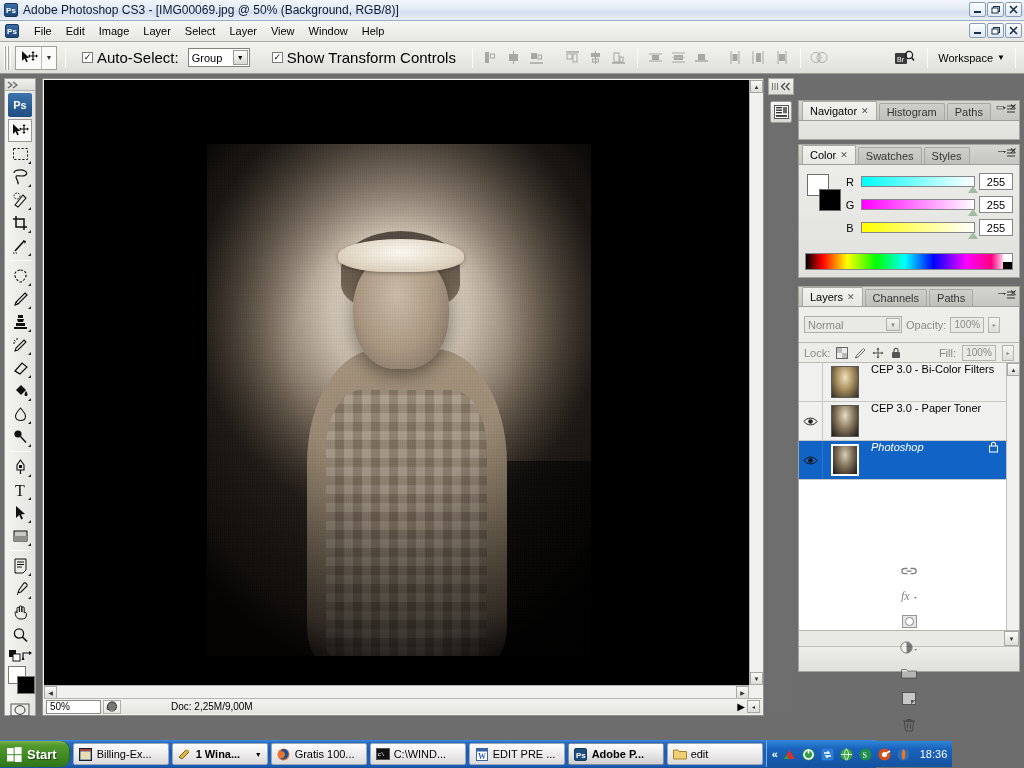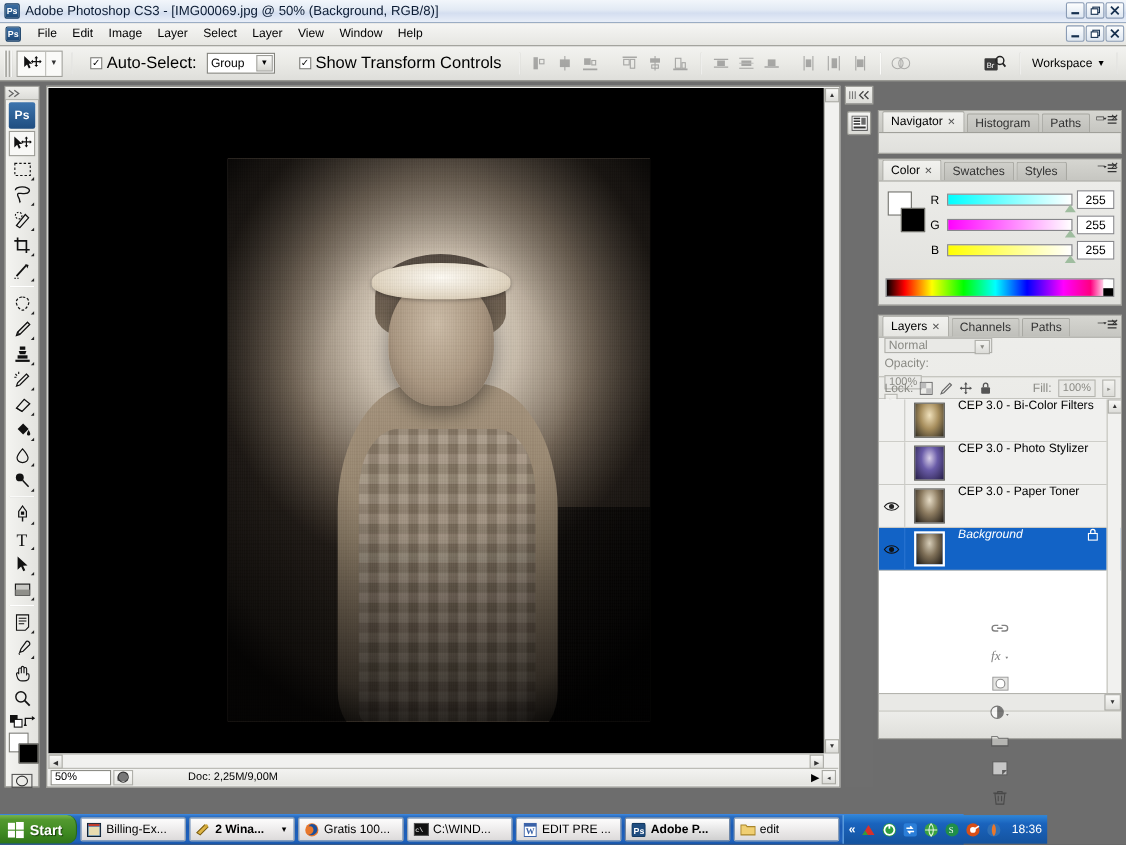"Normal" .lay-opts { align-items: none -> center; flex-direction: column -> none }
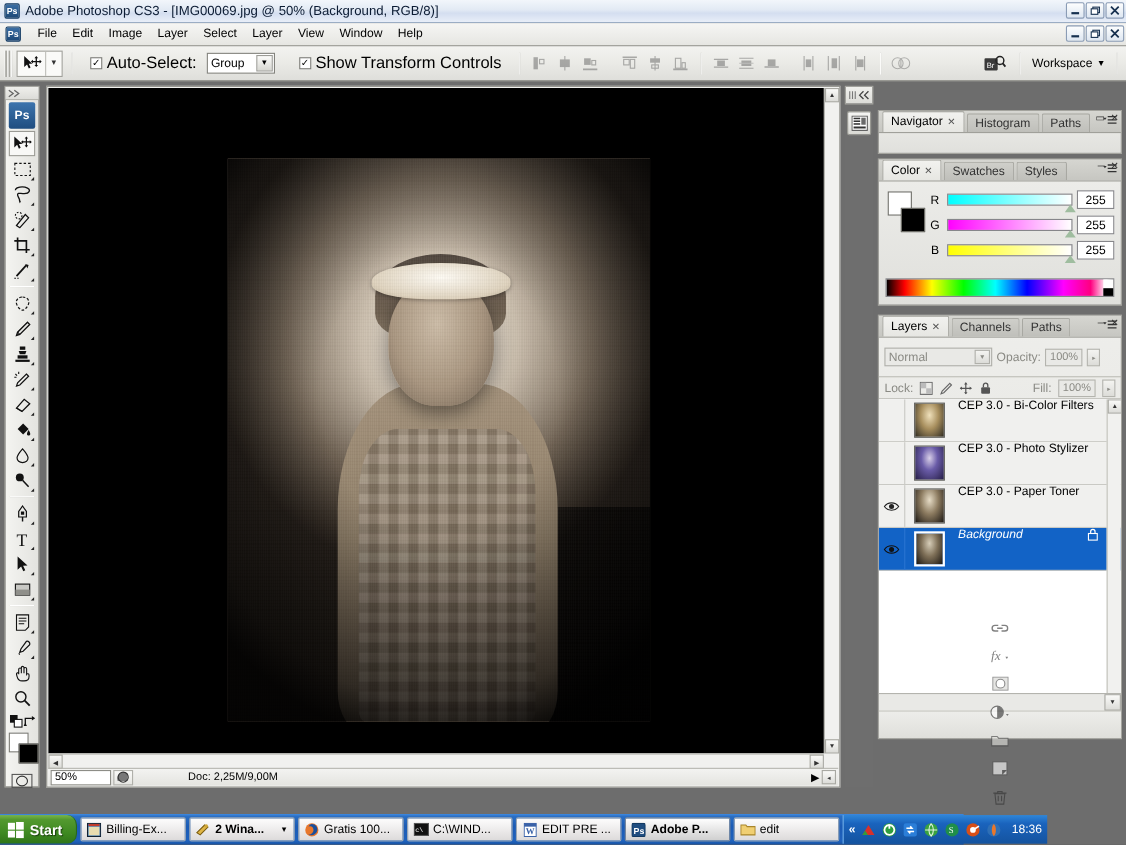"CEP 3.0 - Photo Stylizer" div.layer-row { html: <div> <div></div> <div> <div></div> </div> <div>CEP 3.0 - Photo Stylizer</div> </div> -> none }
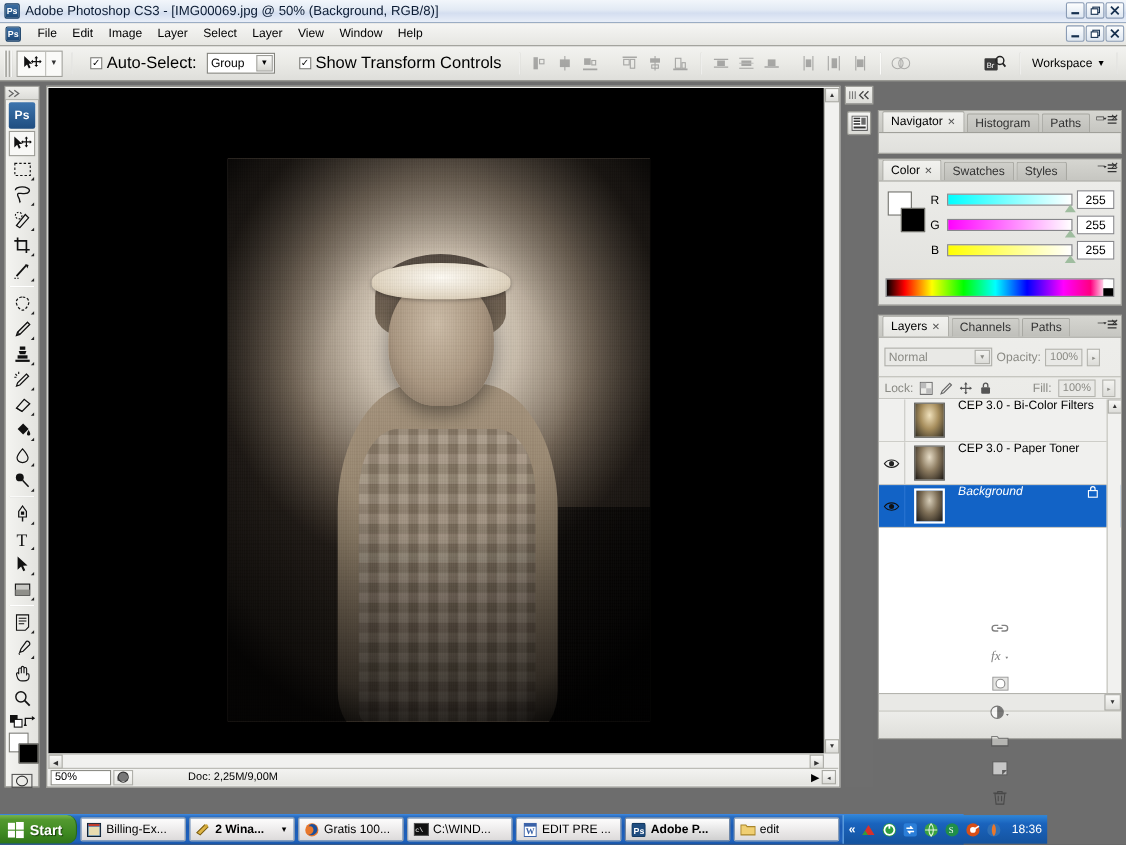"Background" div.lname { text: Background -> Photoshop }
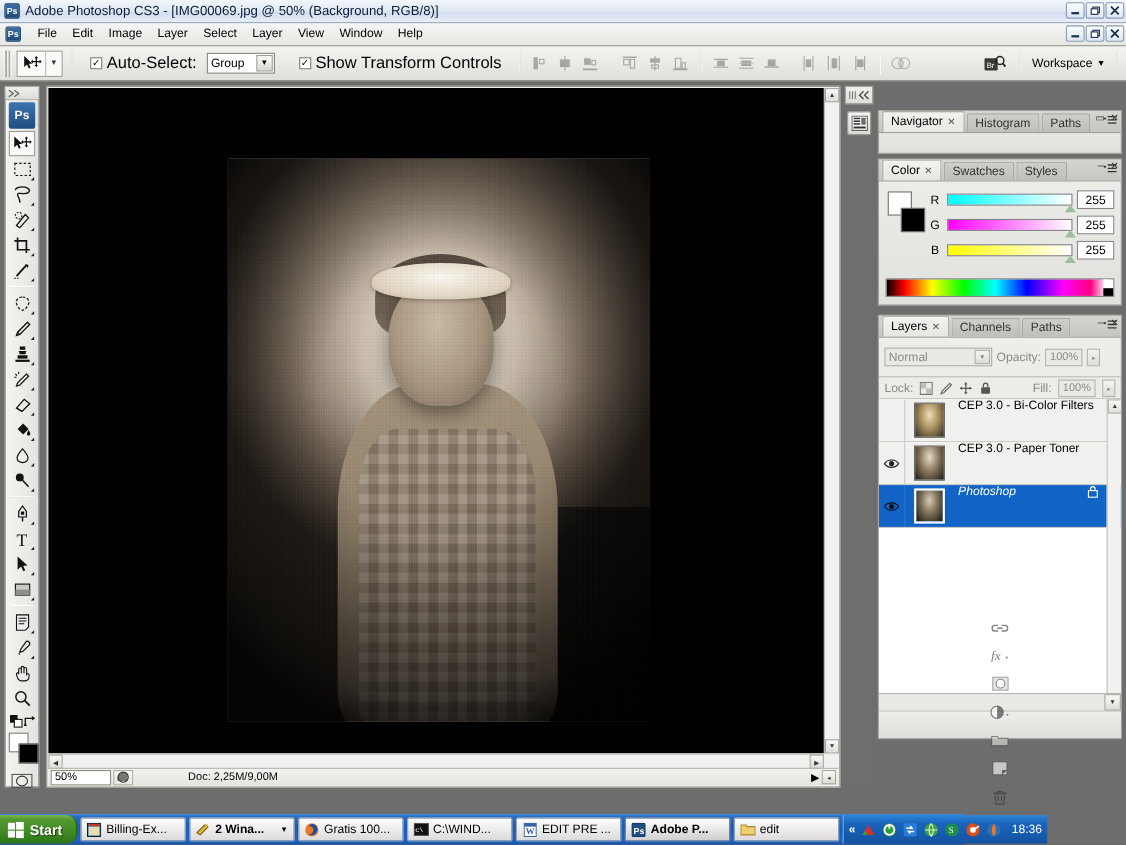"2 Wina..." span { text: 2 -> 1 }
